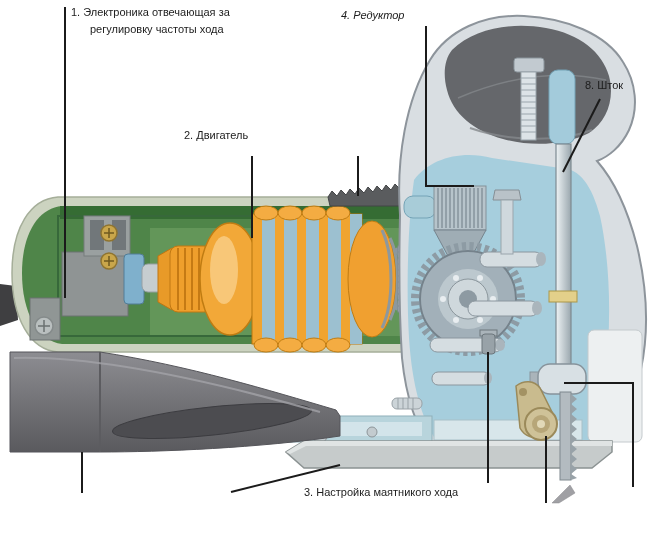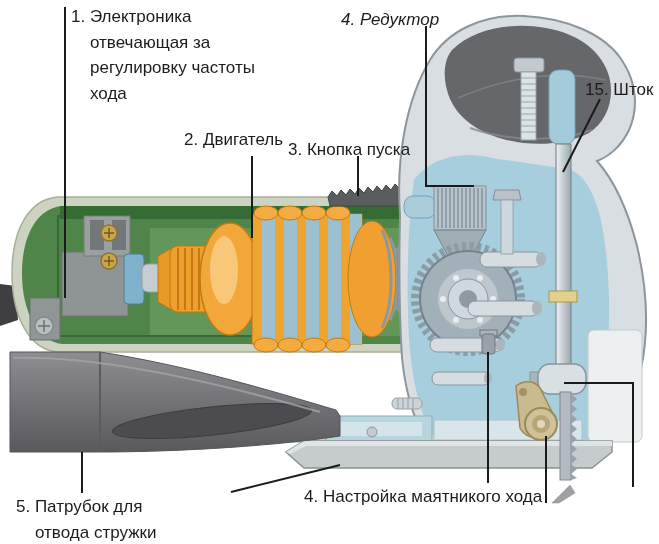"1. Электроника отвечающая за регулировку" .lbl { font-size: 17px -> 11px }
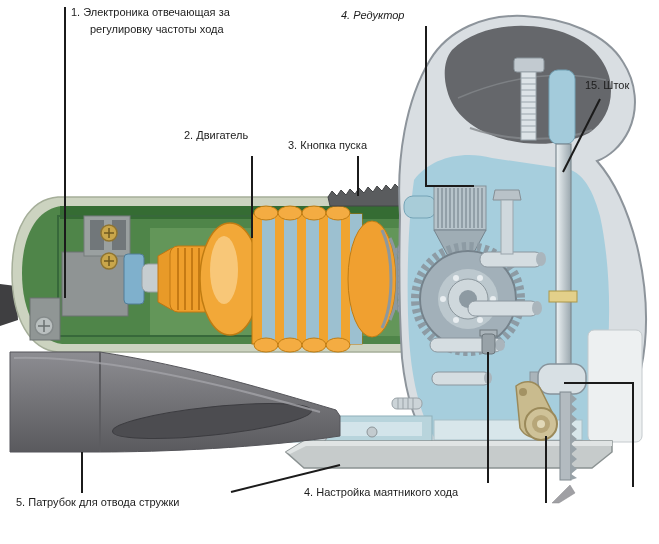"15. Шток" div.lbl { text: 15 -> 8 }
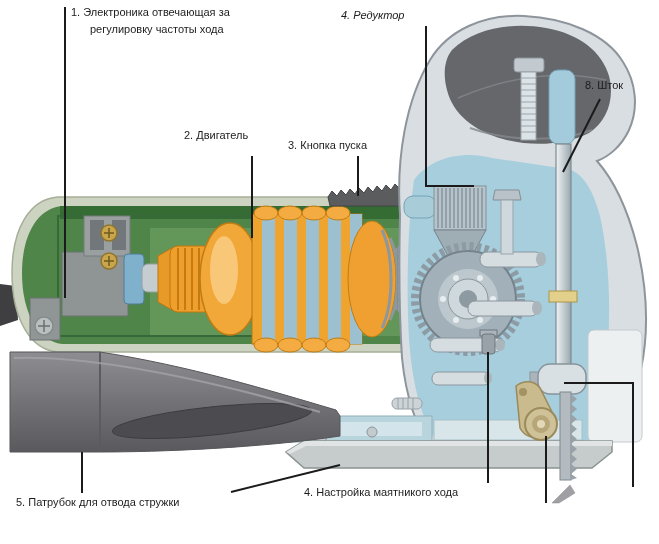"3. Кнопка пуска" div.lbl { html: <div>3. Кнопка пуска</div> -> none }
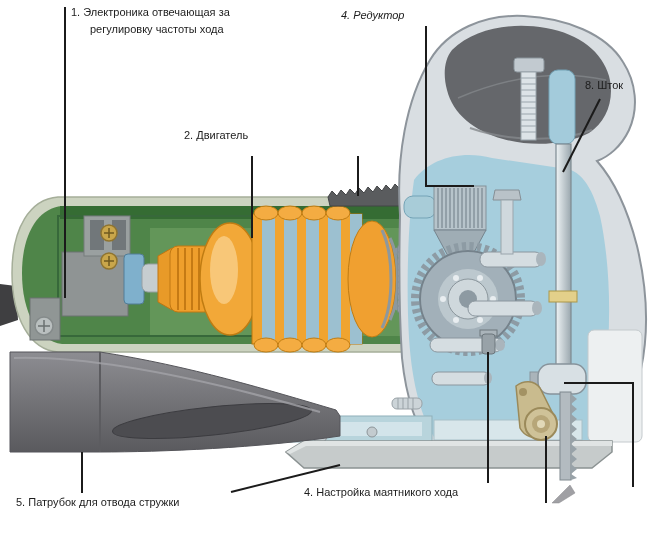"4. Настройка маятникого хода" div.lbl { text: 4 -> 3 }
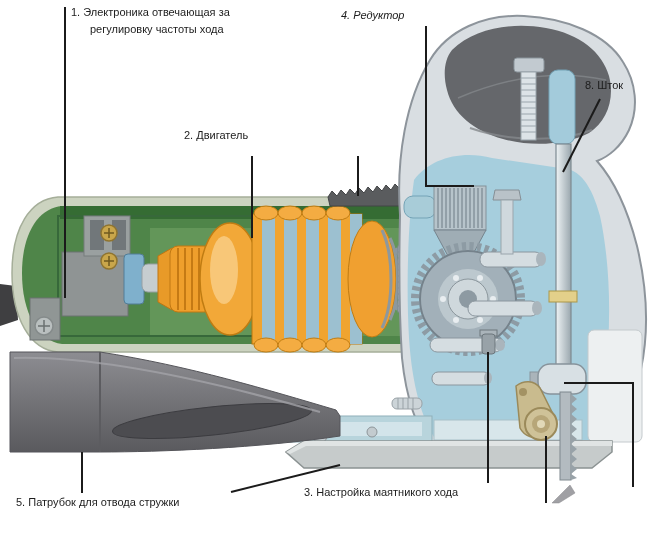"5. Патрубок для отвода стружки" div.lbl { html: <div>5. Патрубок для отвода стружки</div> -> none }
